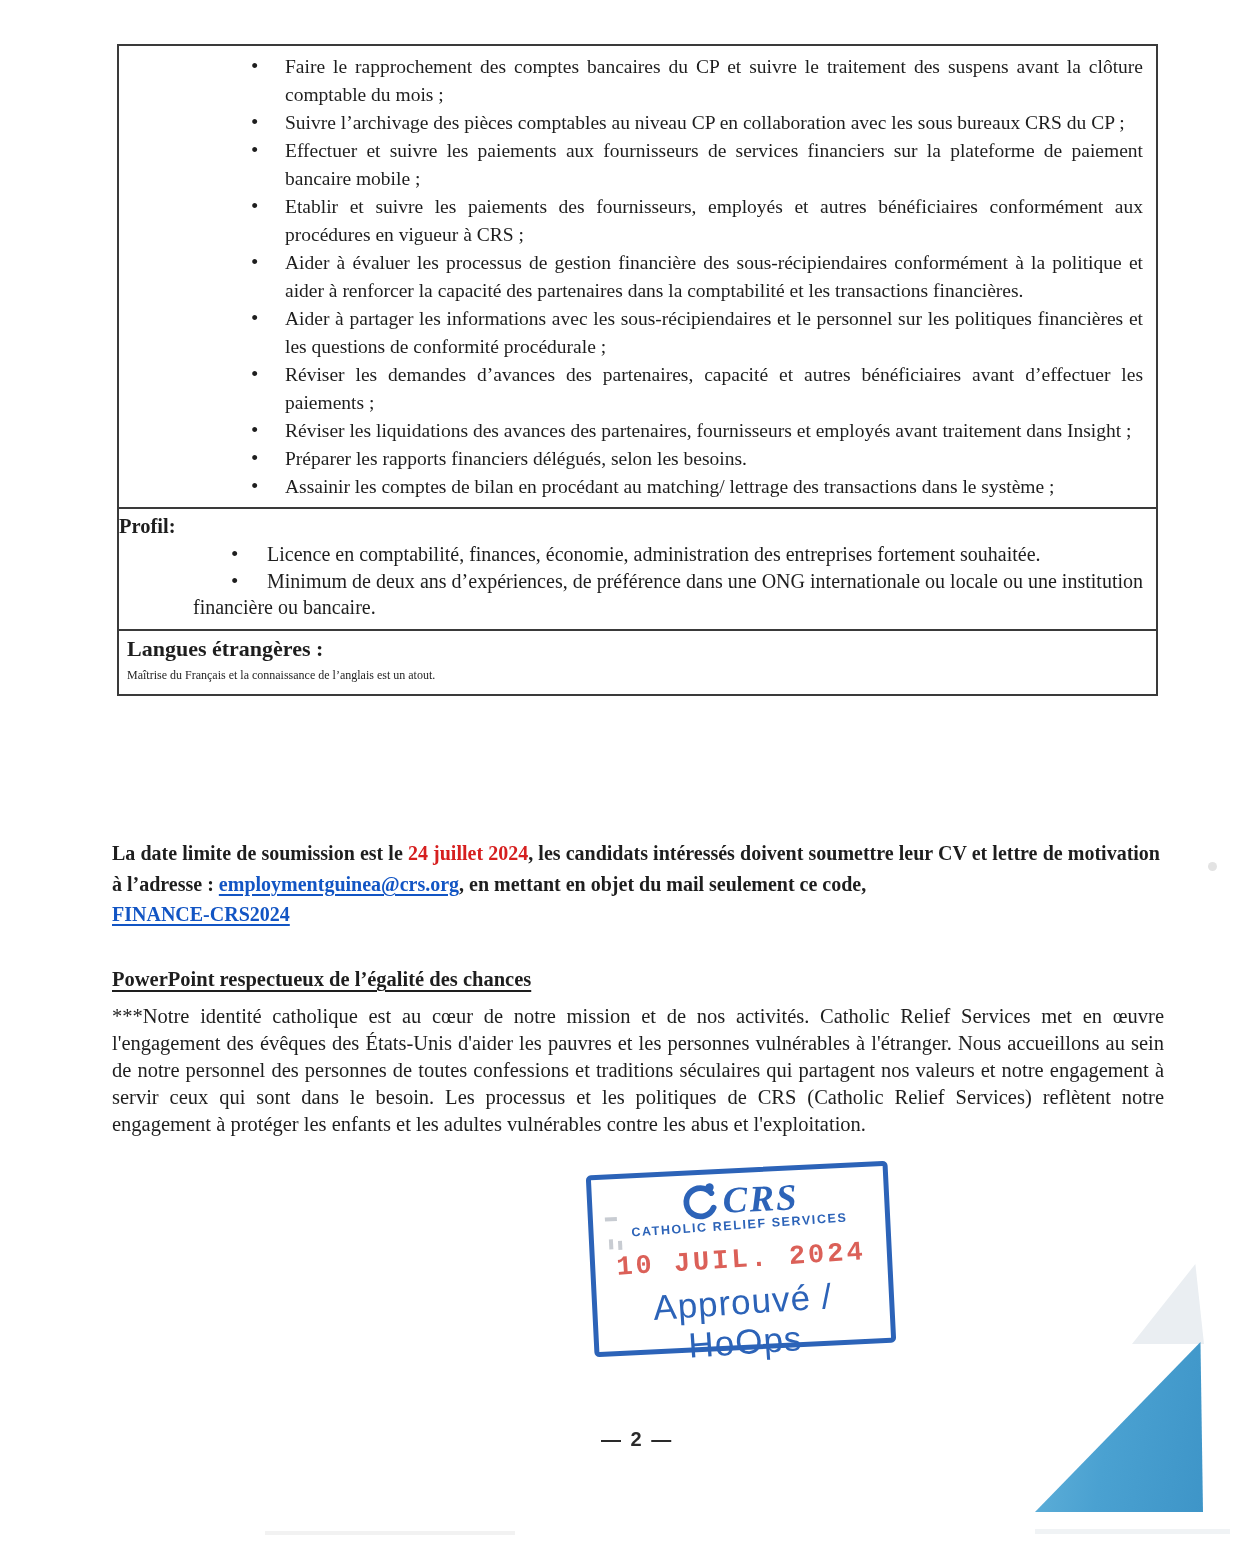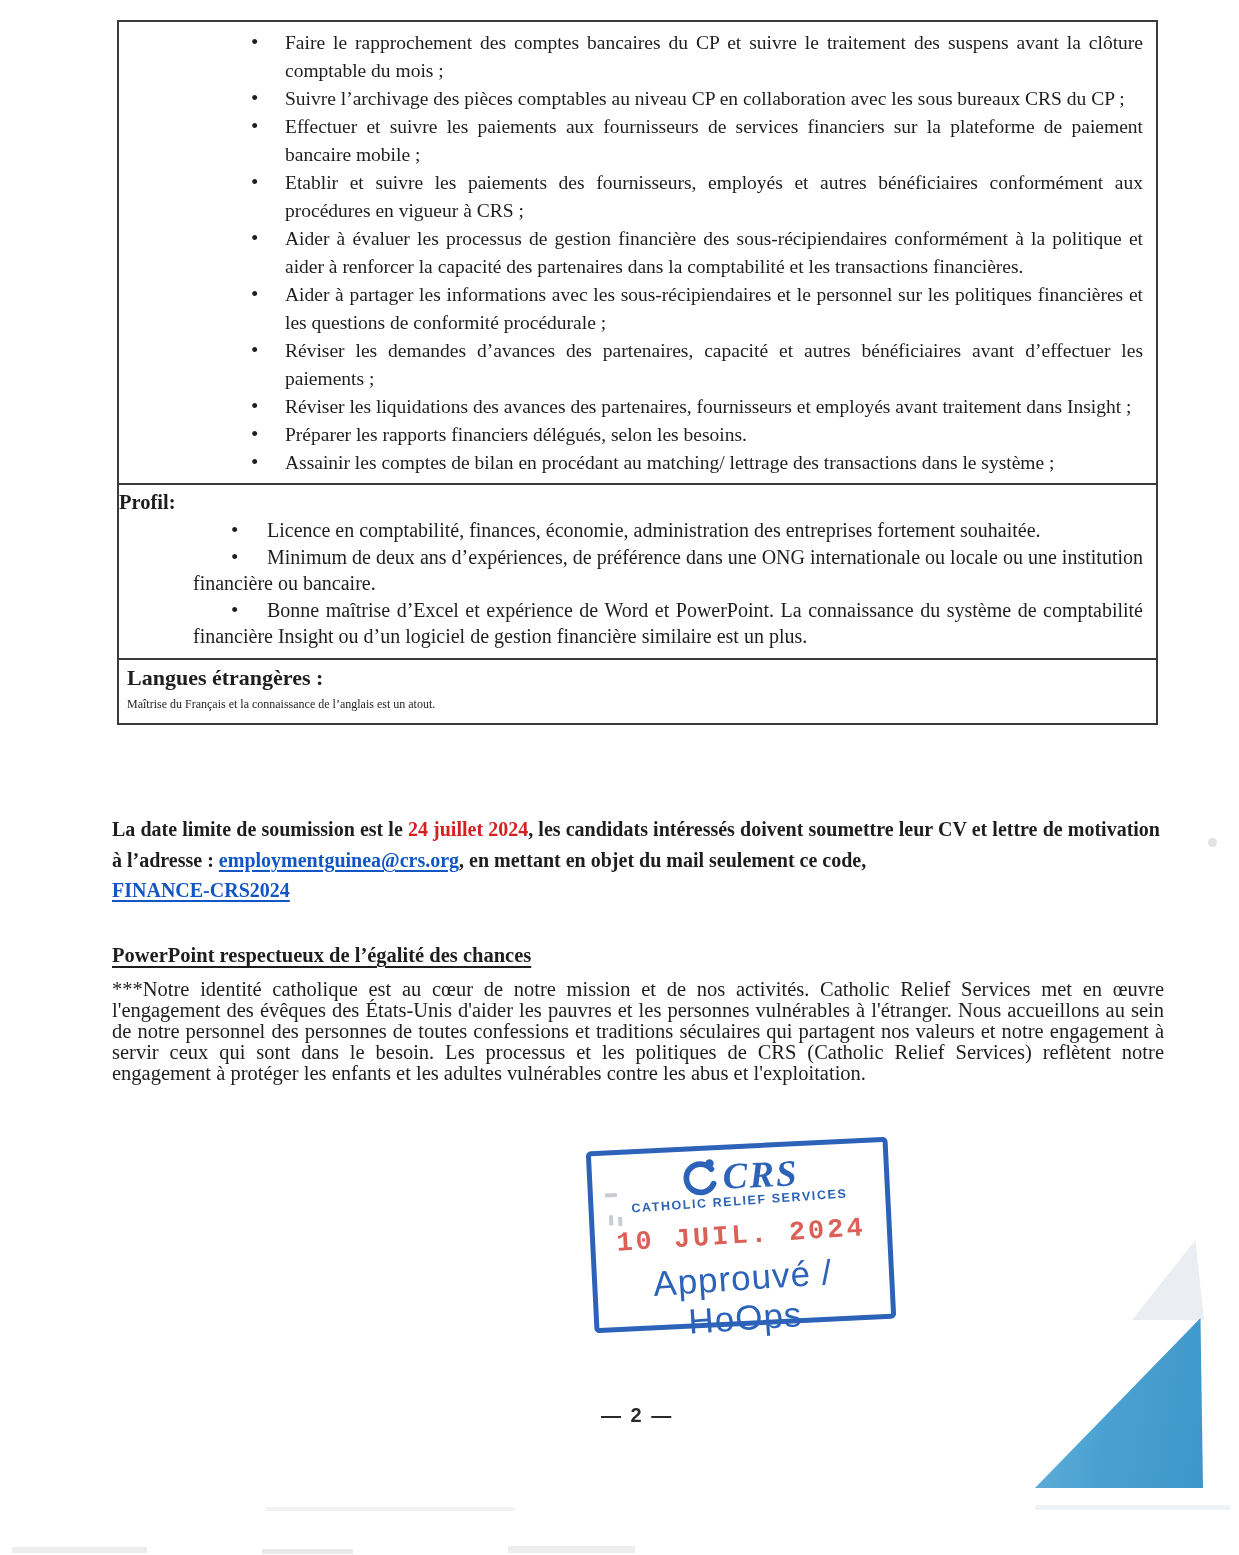"Faire le rapprochement des comptes" .page { margin-top: none -> 24px }
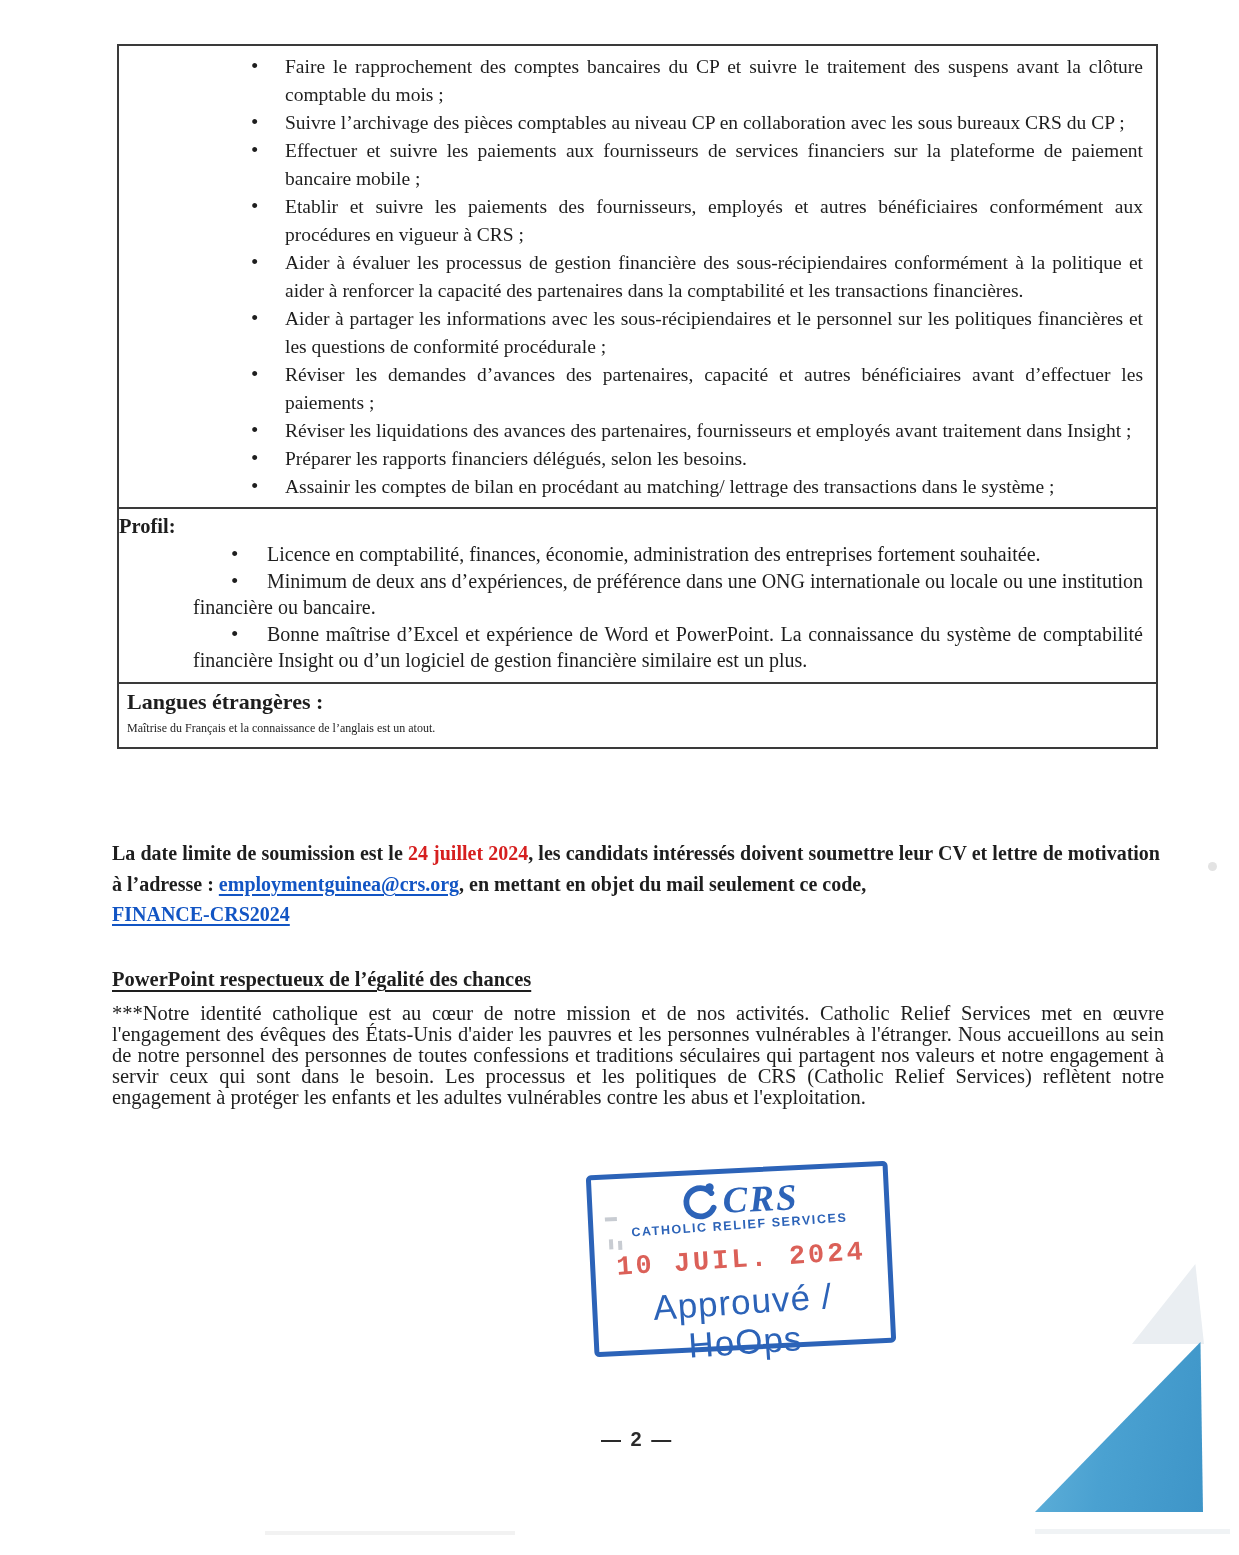"Bonne maîtrise d’Excel et expérience" li { html: <li>Bonne maîtrise d’Excel et expérience de Word et PowerPoint. La connaissance du système de comptabilité financière Insight ou d’un logiciel de gestion financière similaire est un plus.</li> -> none }
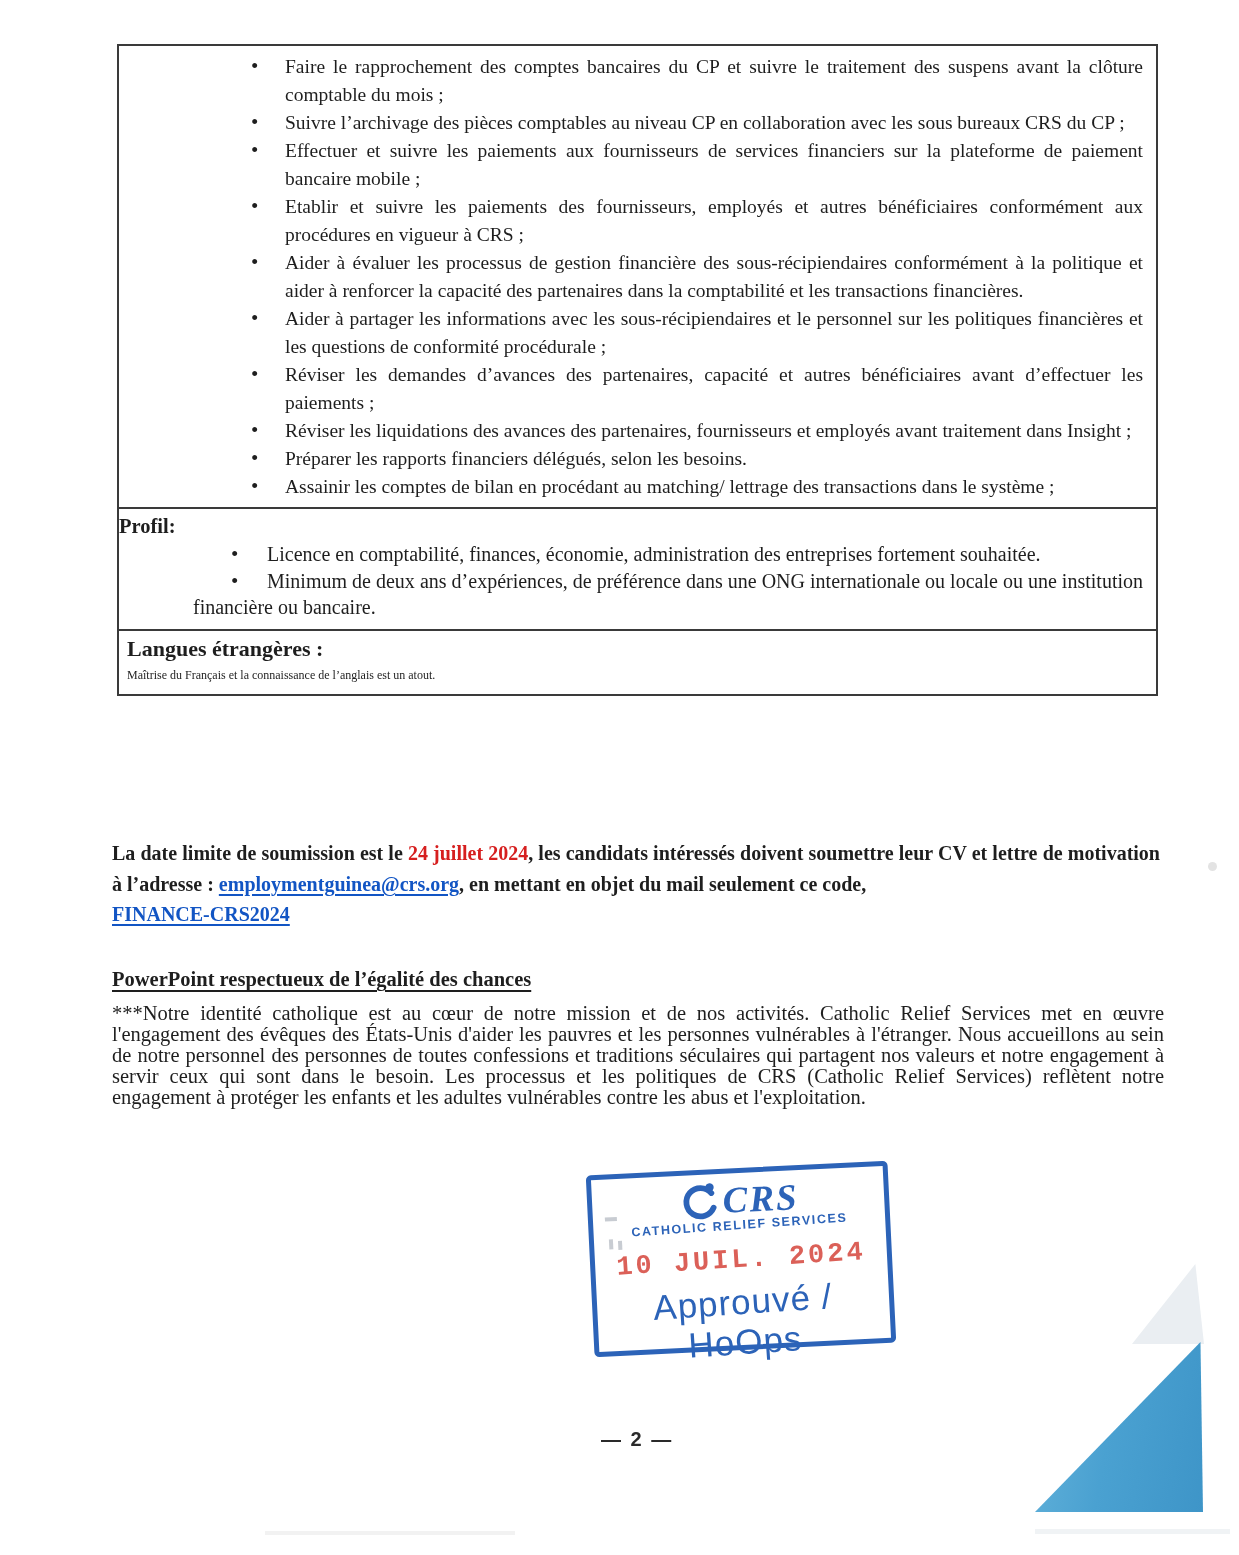"***Notre identité catholique est au" .eo-body { line-height: 21px -> 27px }
